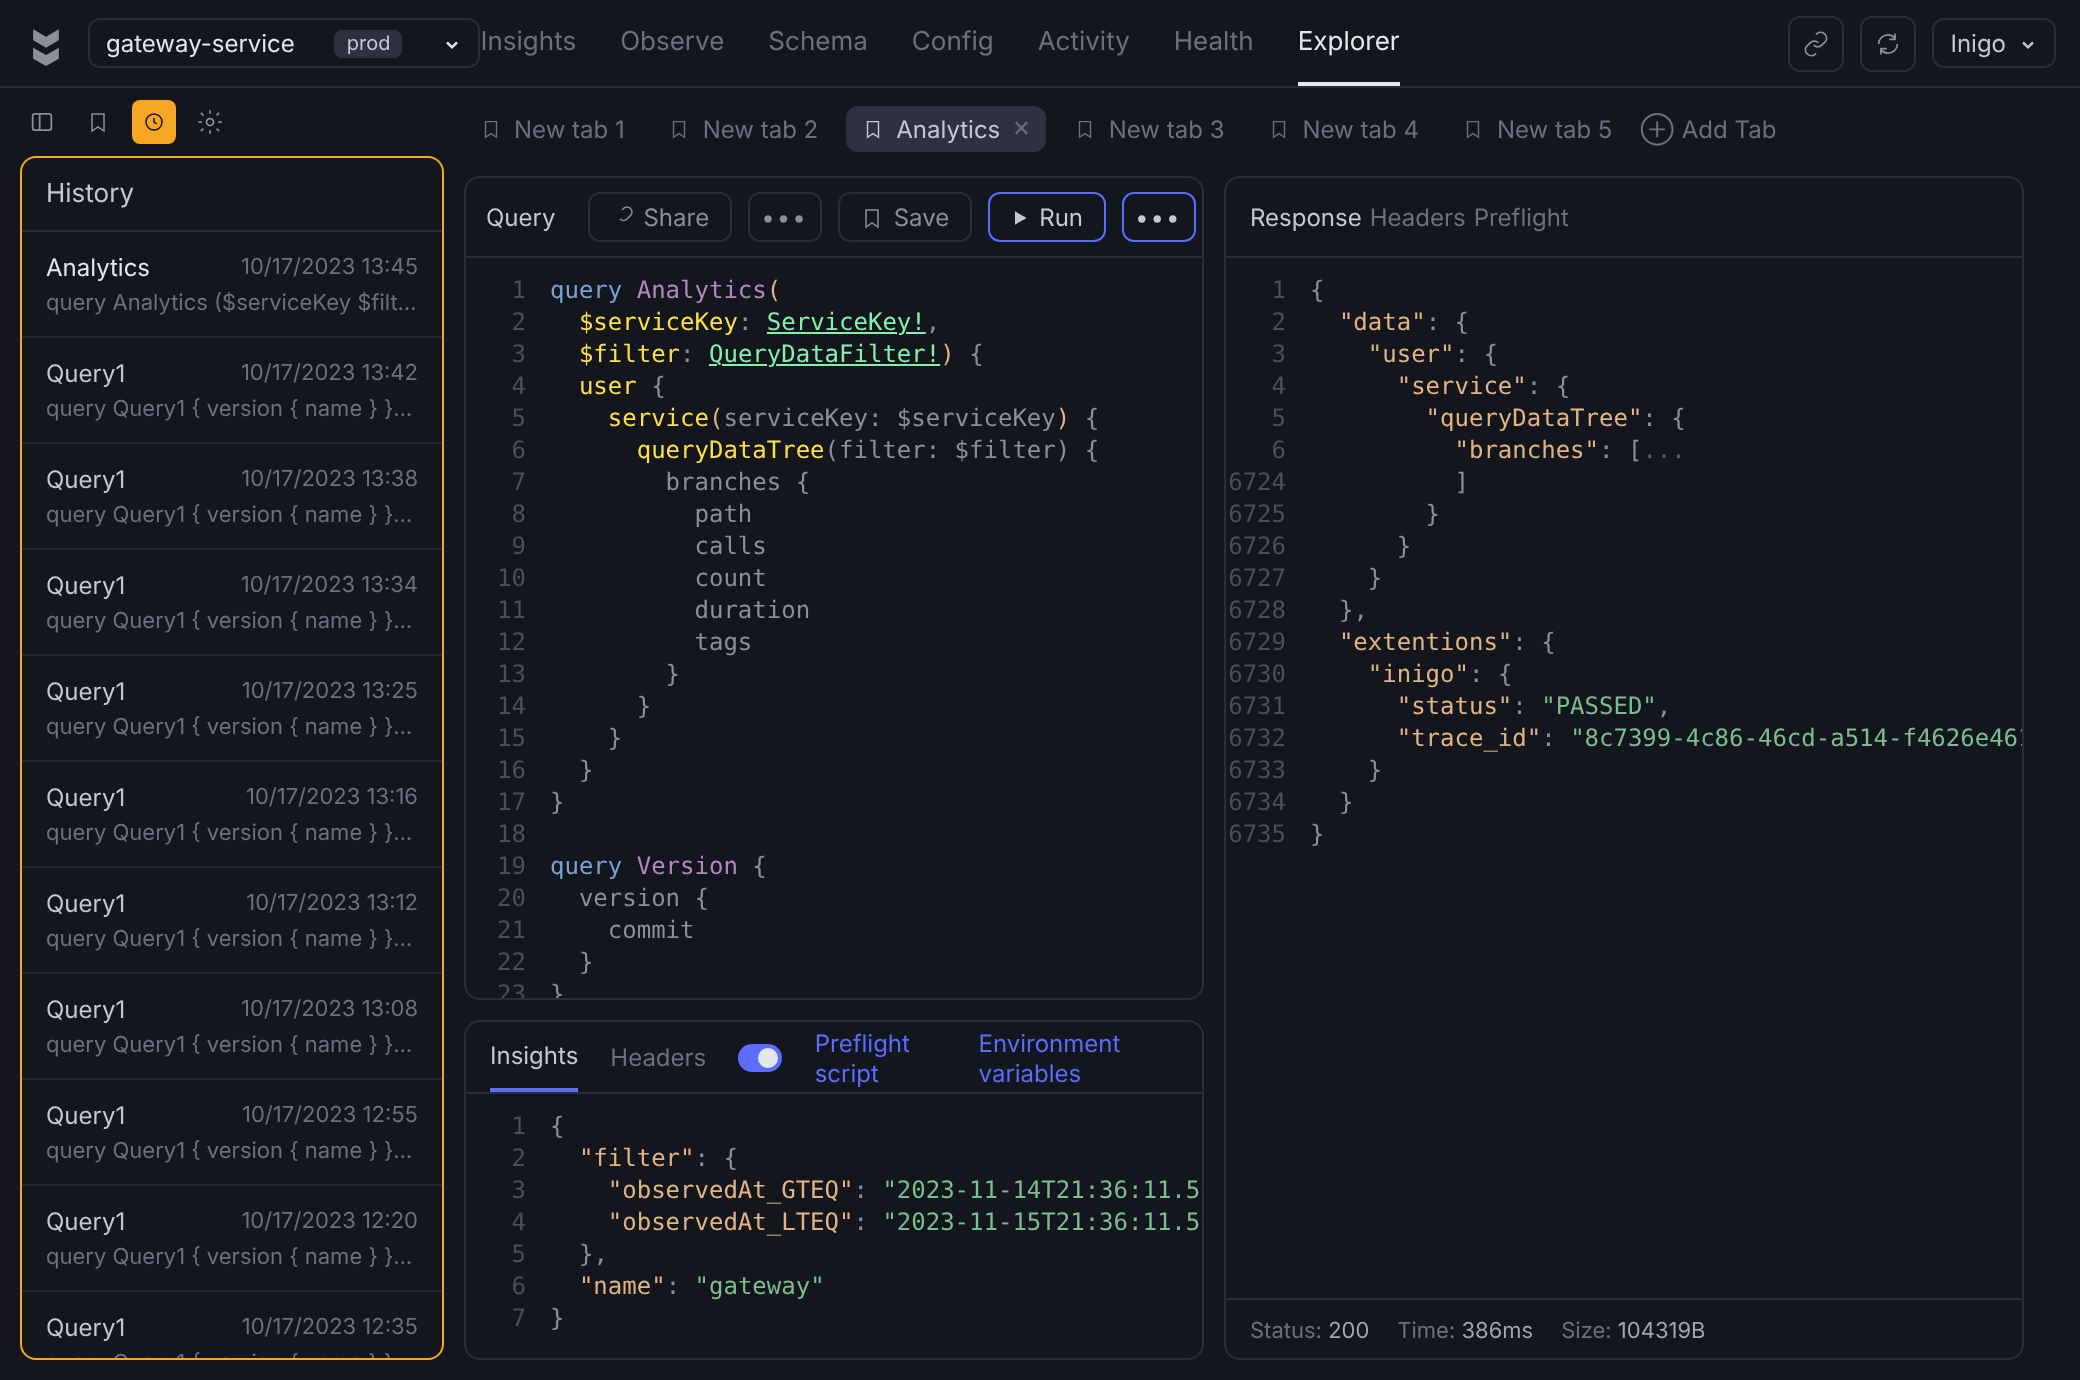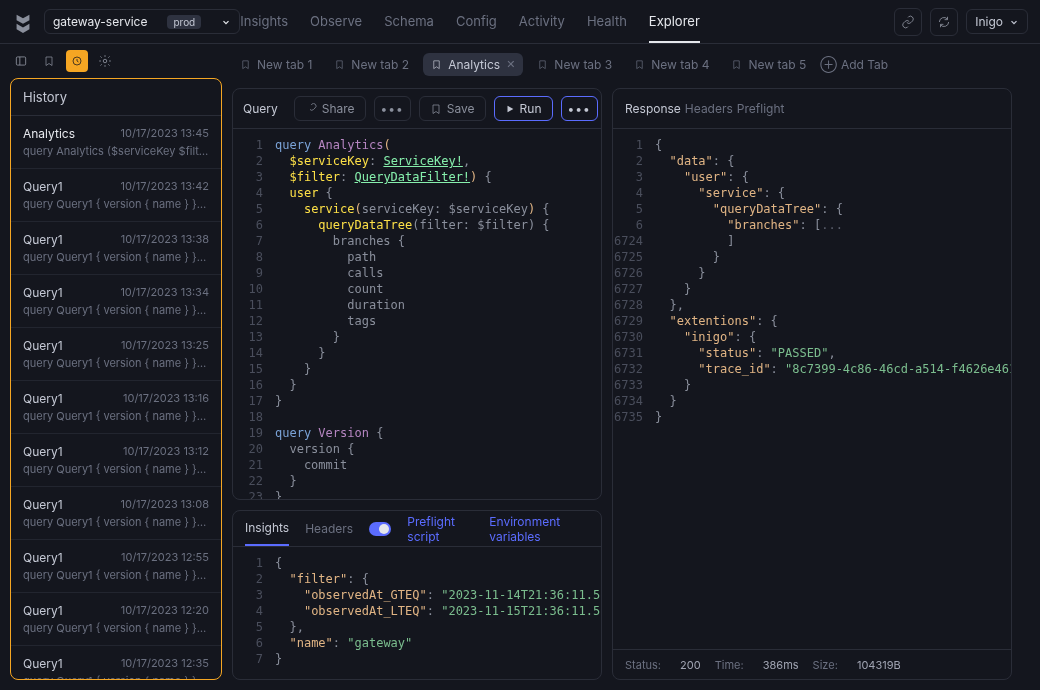"200" .resp-footer span b { margin-left: 16px -> none }
